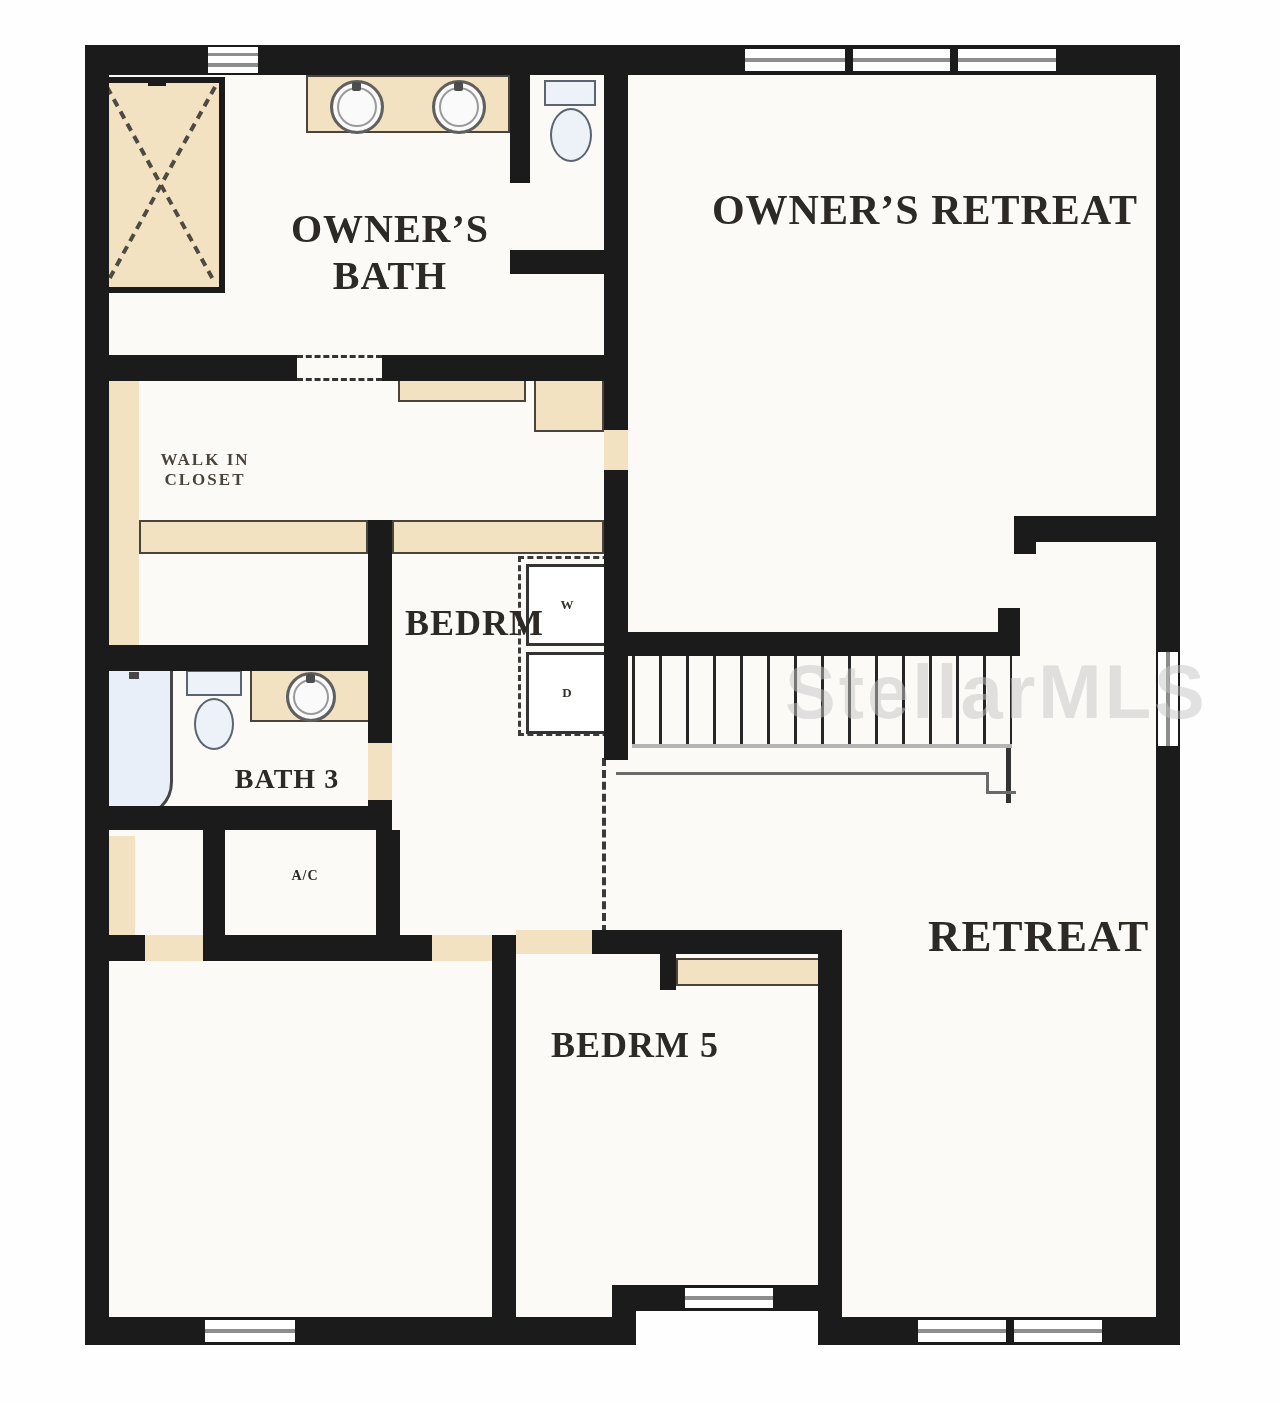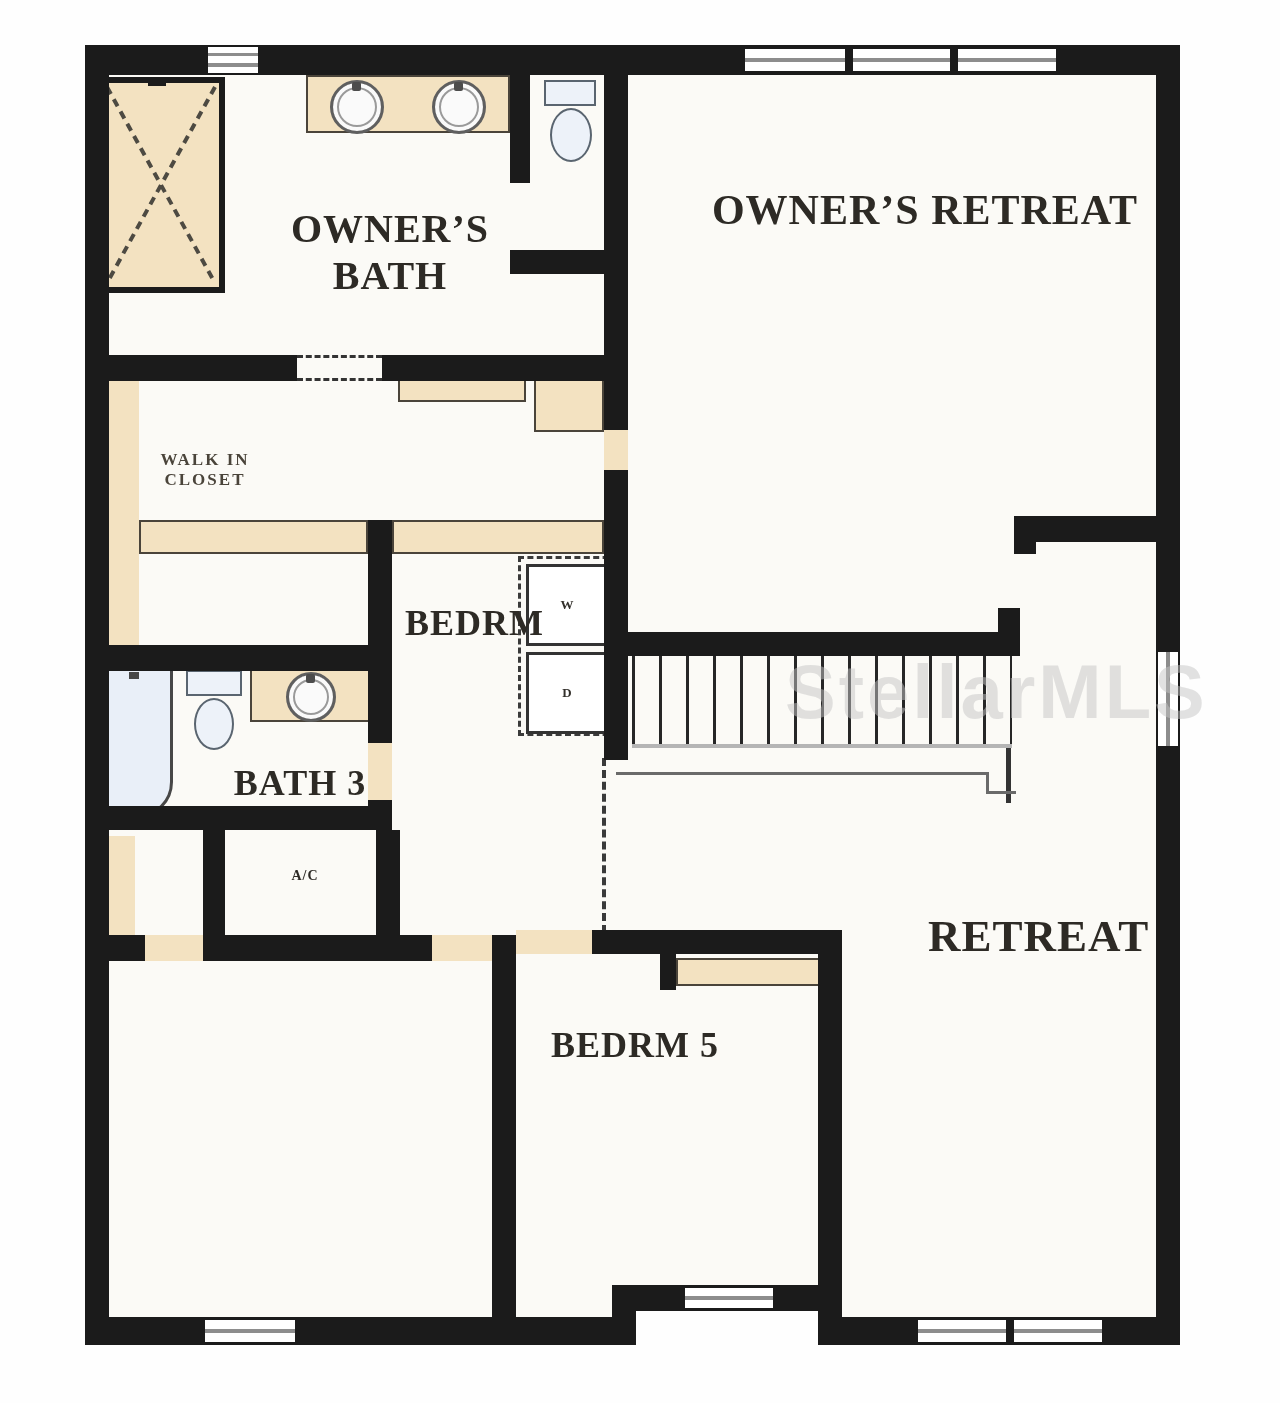"BATH 3" div.rlabel { font-size: 36px -> 28px; left: 210px -> 197px }
